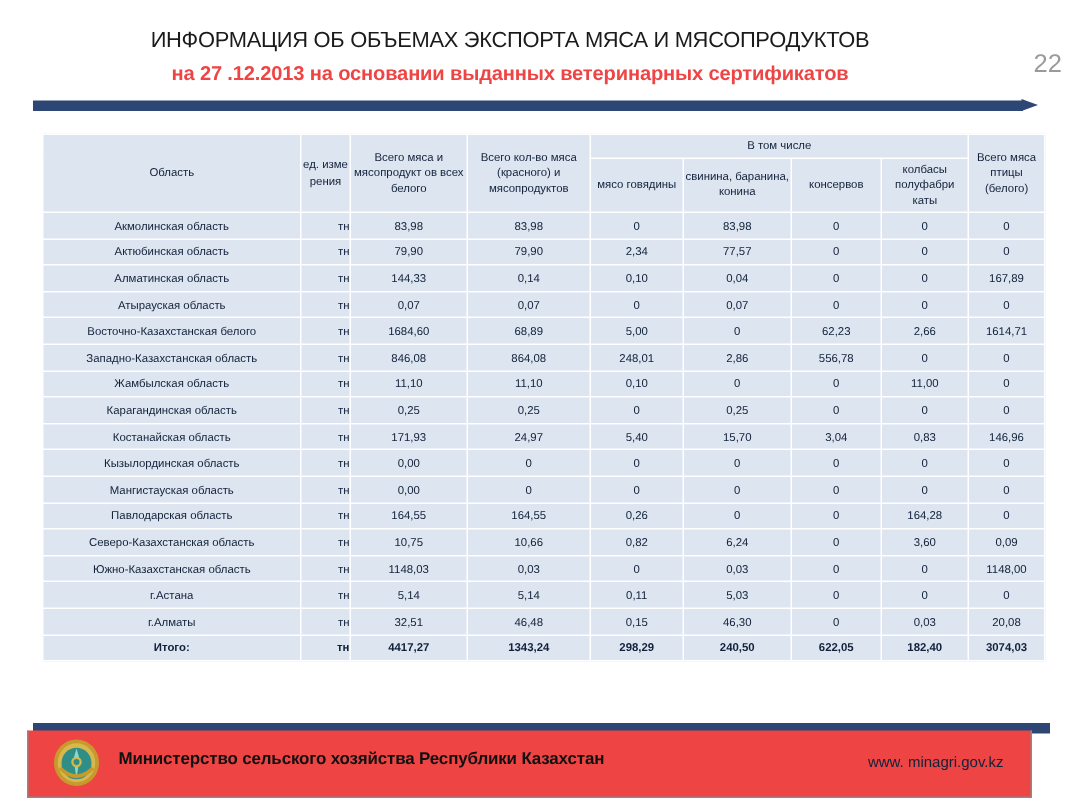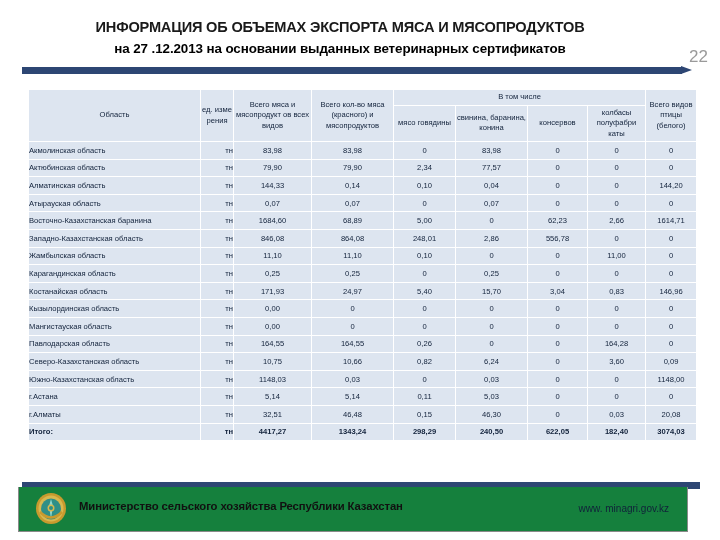"ИНФОРМАЦИЯ ОБ ОБЪЕМАХ ЭКСПОРТА МЯСА" .title-line1 { font-weight: bold -> normal }
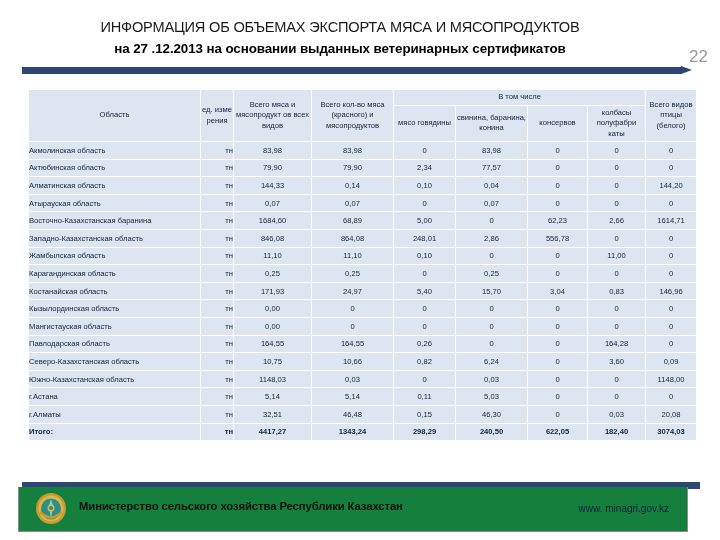"на 27 .12.2013 на основании" .title-line2 { color: #000000 -> #ef4444 }
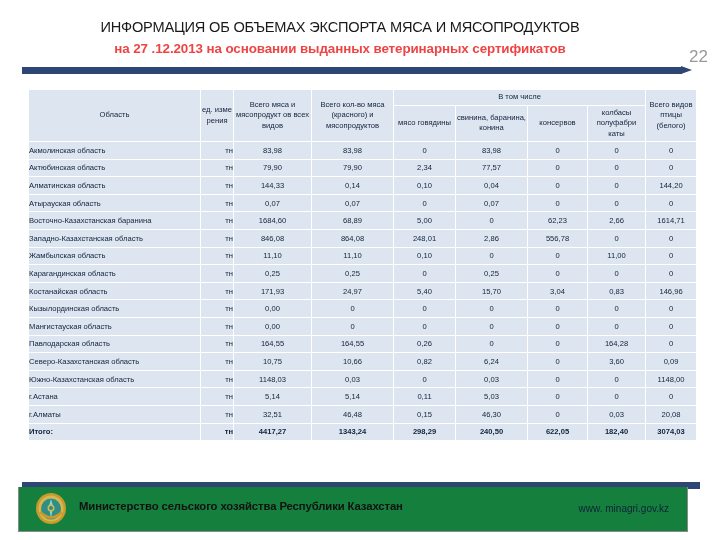"22" .slide-number { top: 47px -> 33px }
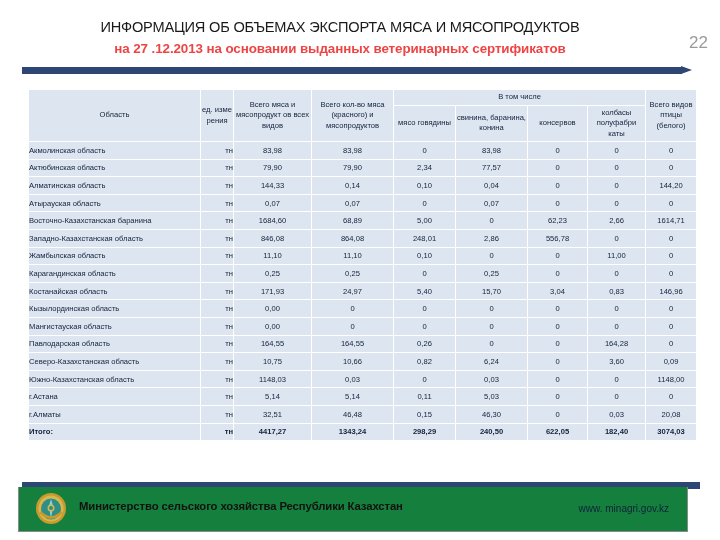"Всего мяса и мясопродукт ов" th { text: видов -> белого }
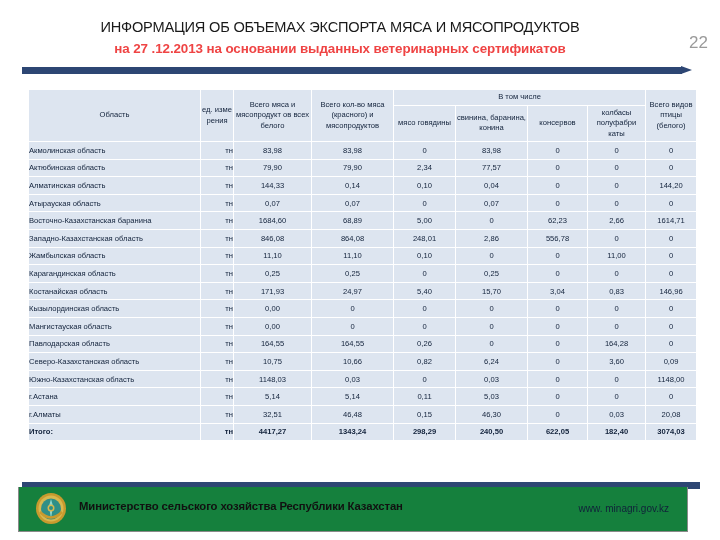"Всего видов птицы (белого)" th { text: видов -> мяса }
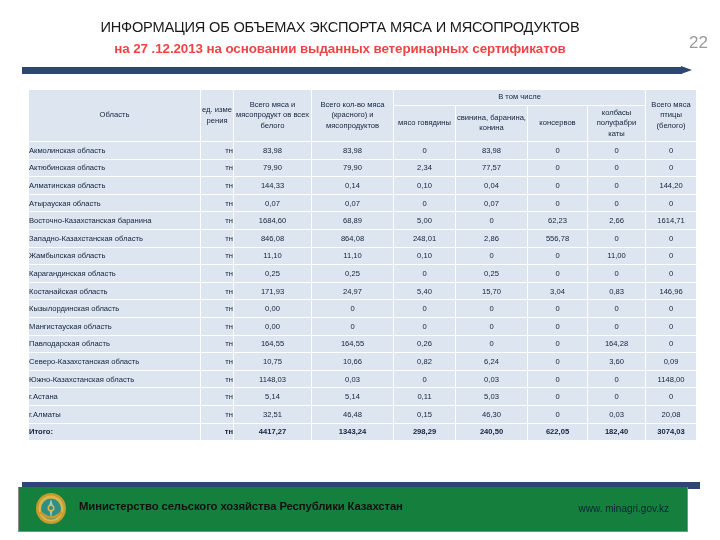"Акмолинская область" td.region { text-align: left -> center }
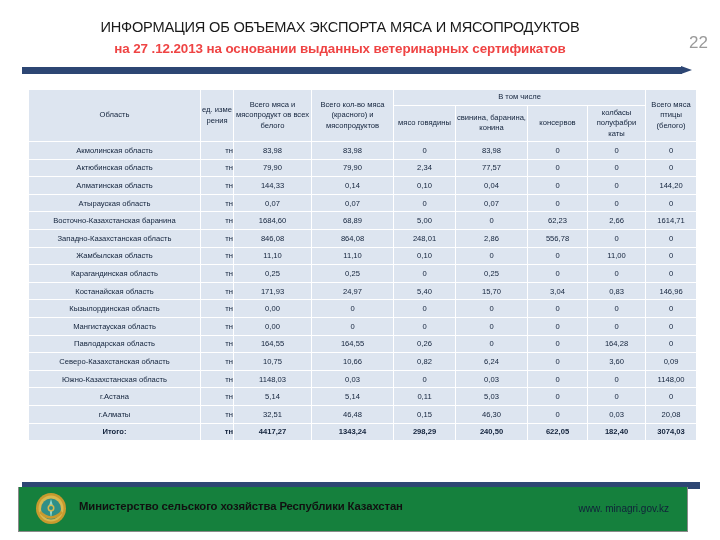"144,20" td.num { text: 144,20 -> 167,89 }
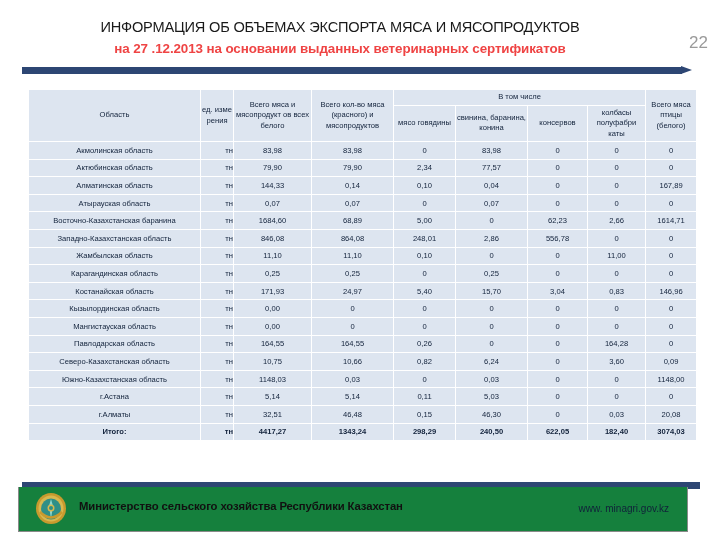"Восточно-Казахстанская баранина" td.region { text: баранина -> белого }
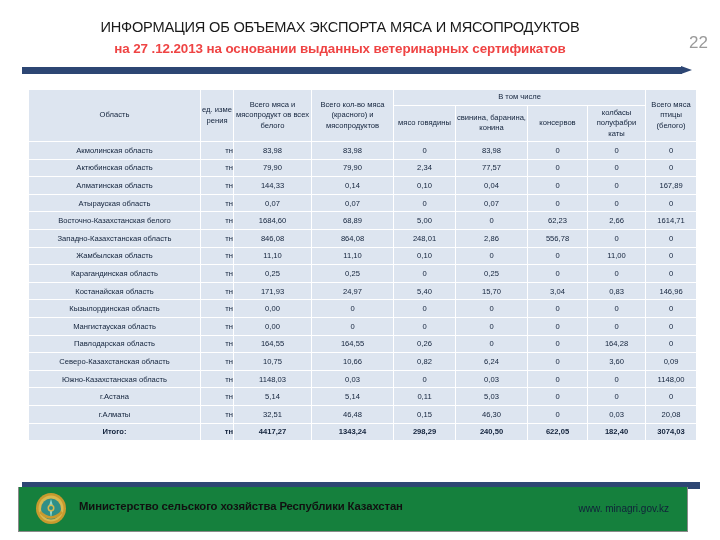"Министерство сельского хозяйства" .footer-box { background: #15803d -> #ef4444 }
